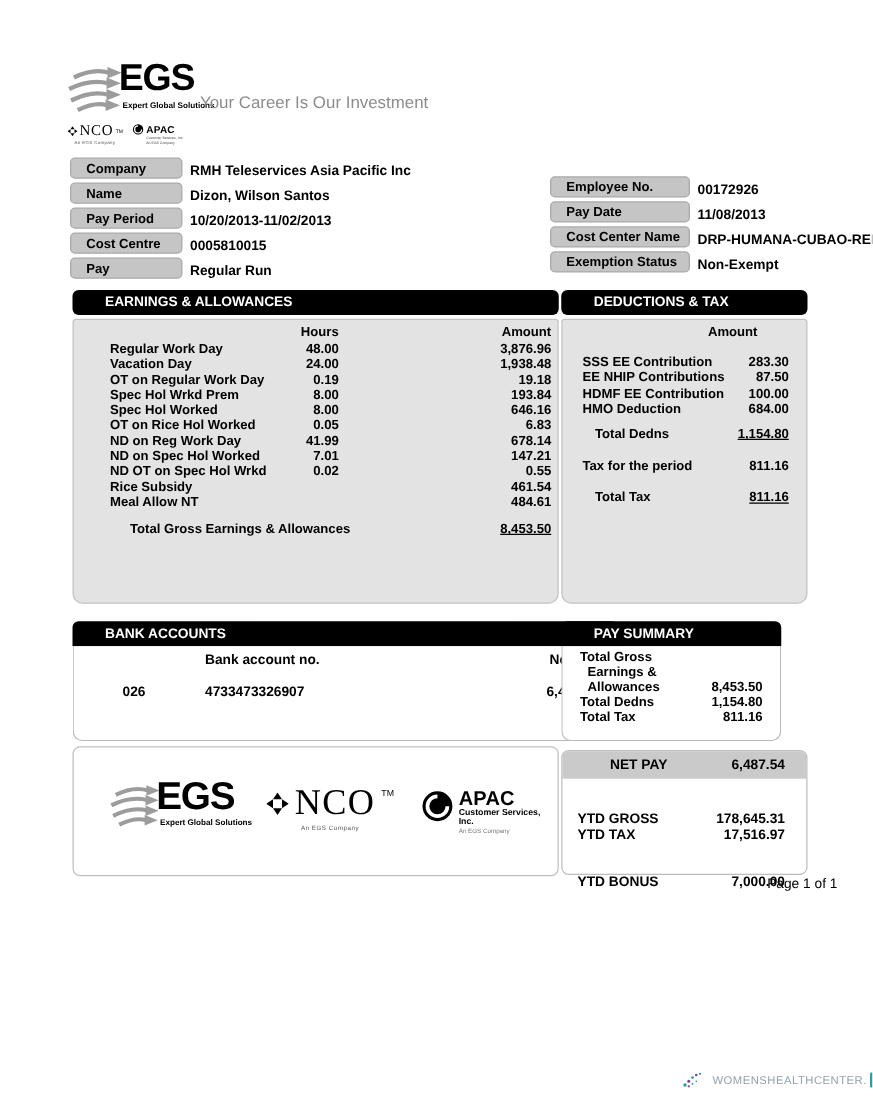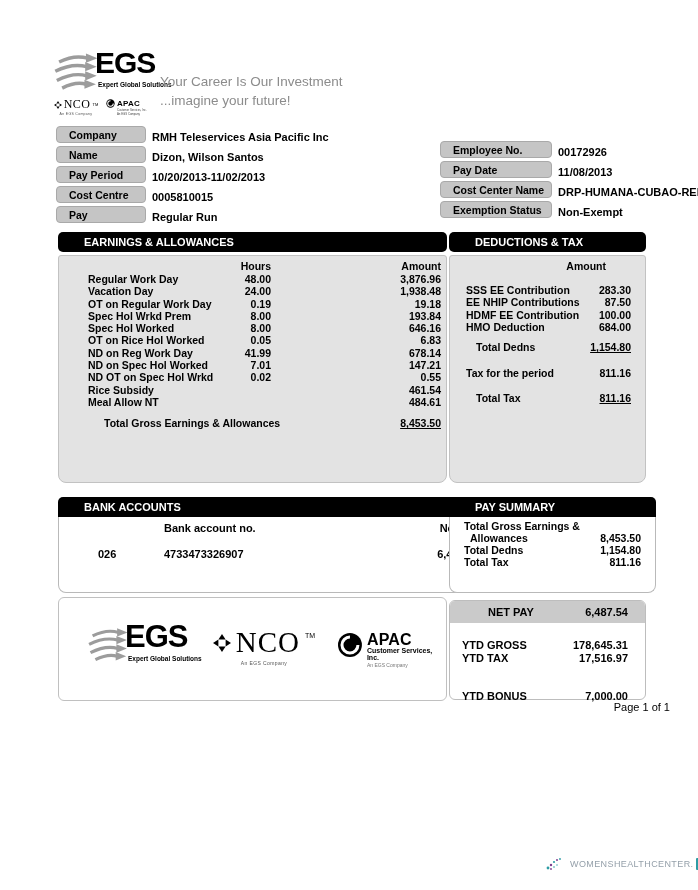"...imagine your future!" div { html: <div>...imagine your future!</div> -> none }
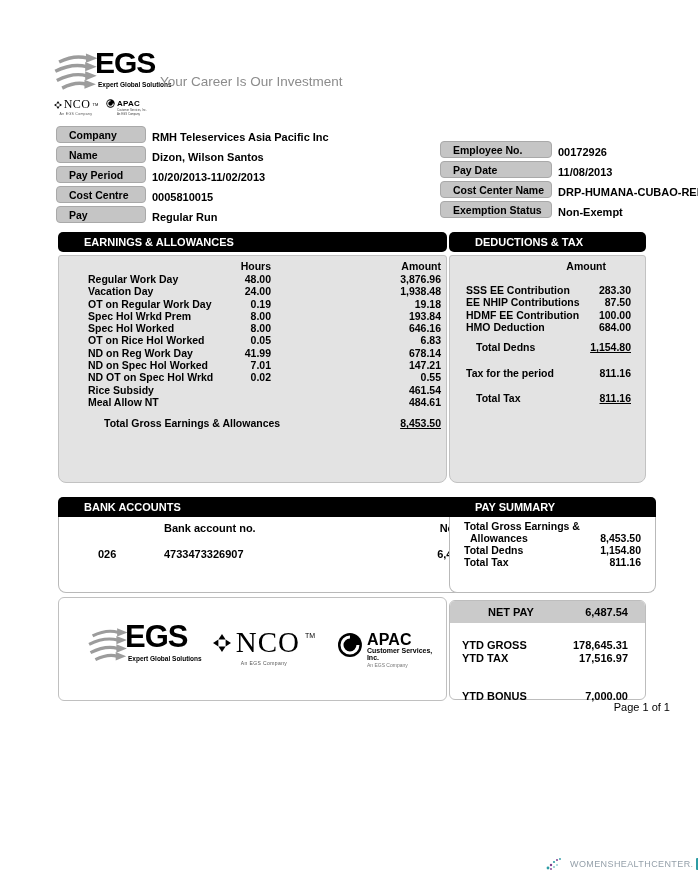"PAY SUMMARY" .ps-box { width: 207px -> 176px }
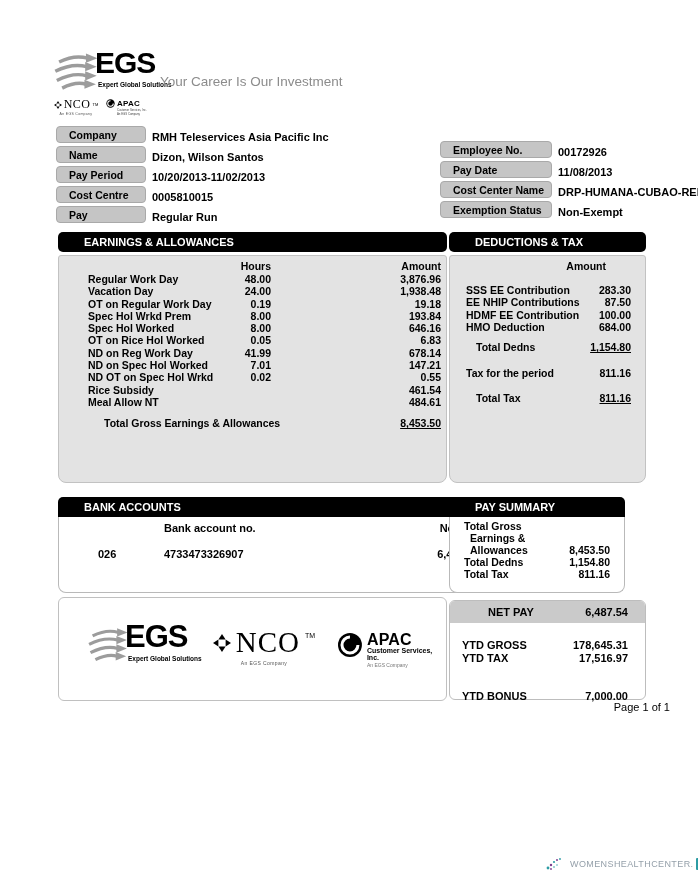"YTD GROSS" .ytd { padding-top: 16px -> 26px }
